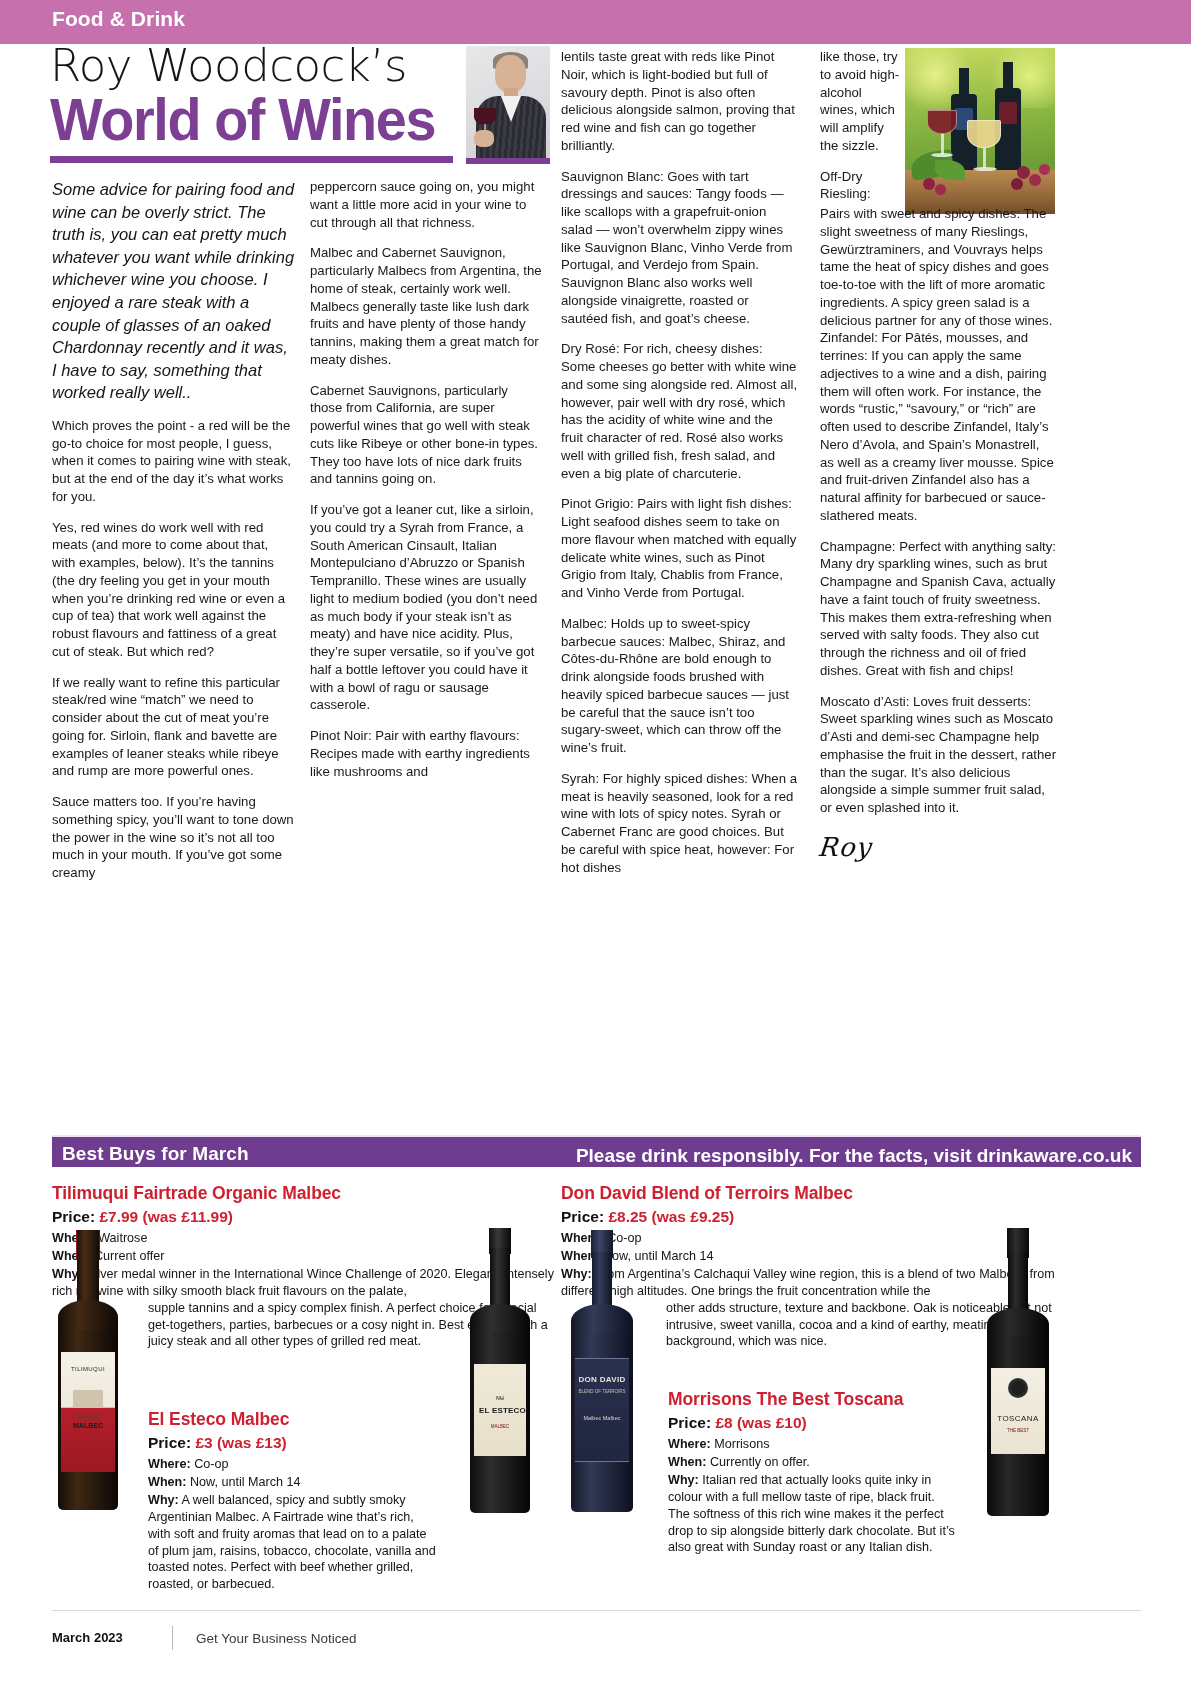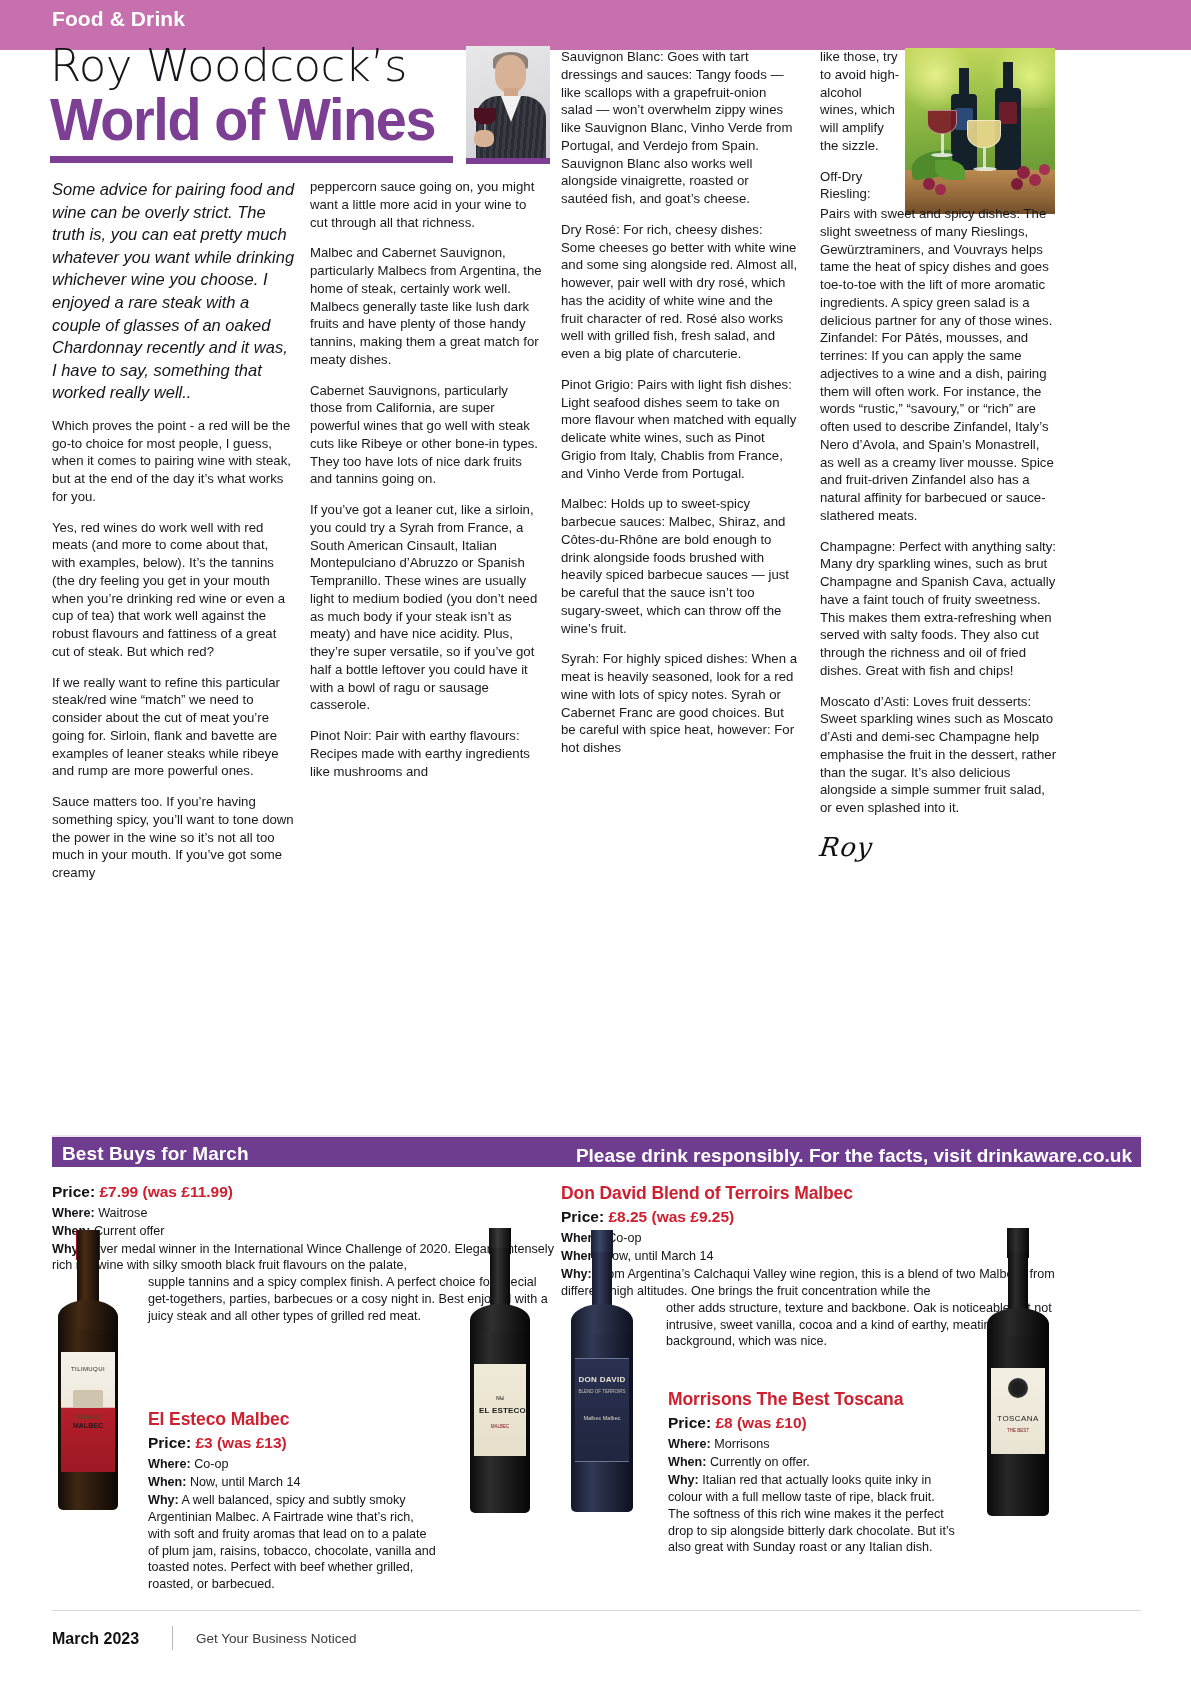"Food & Drink" .topbar { height: 50px -> 44px }
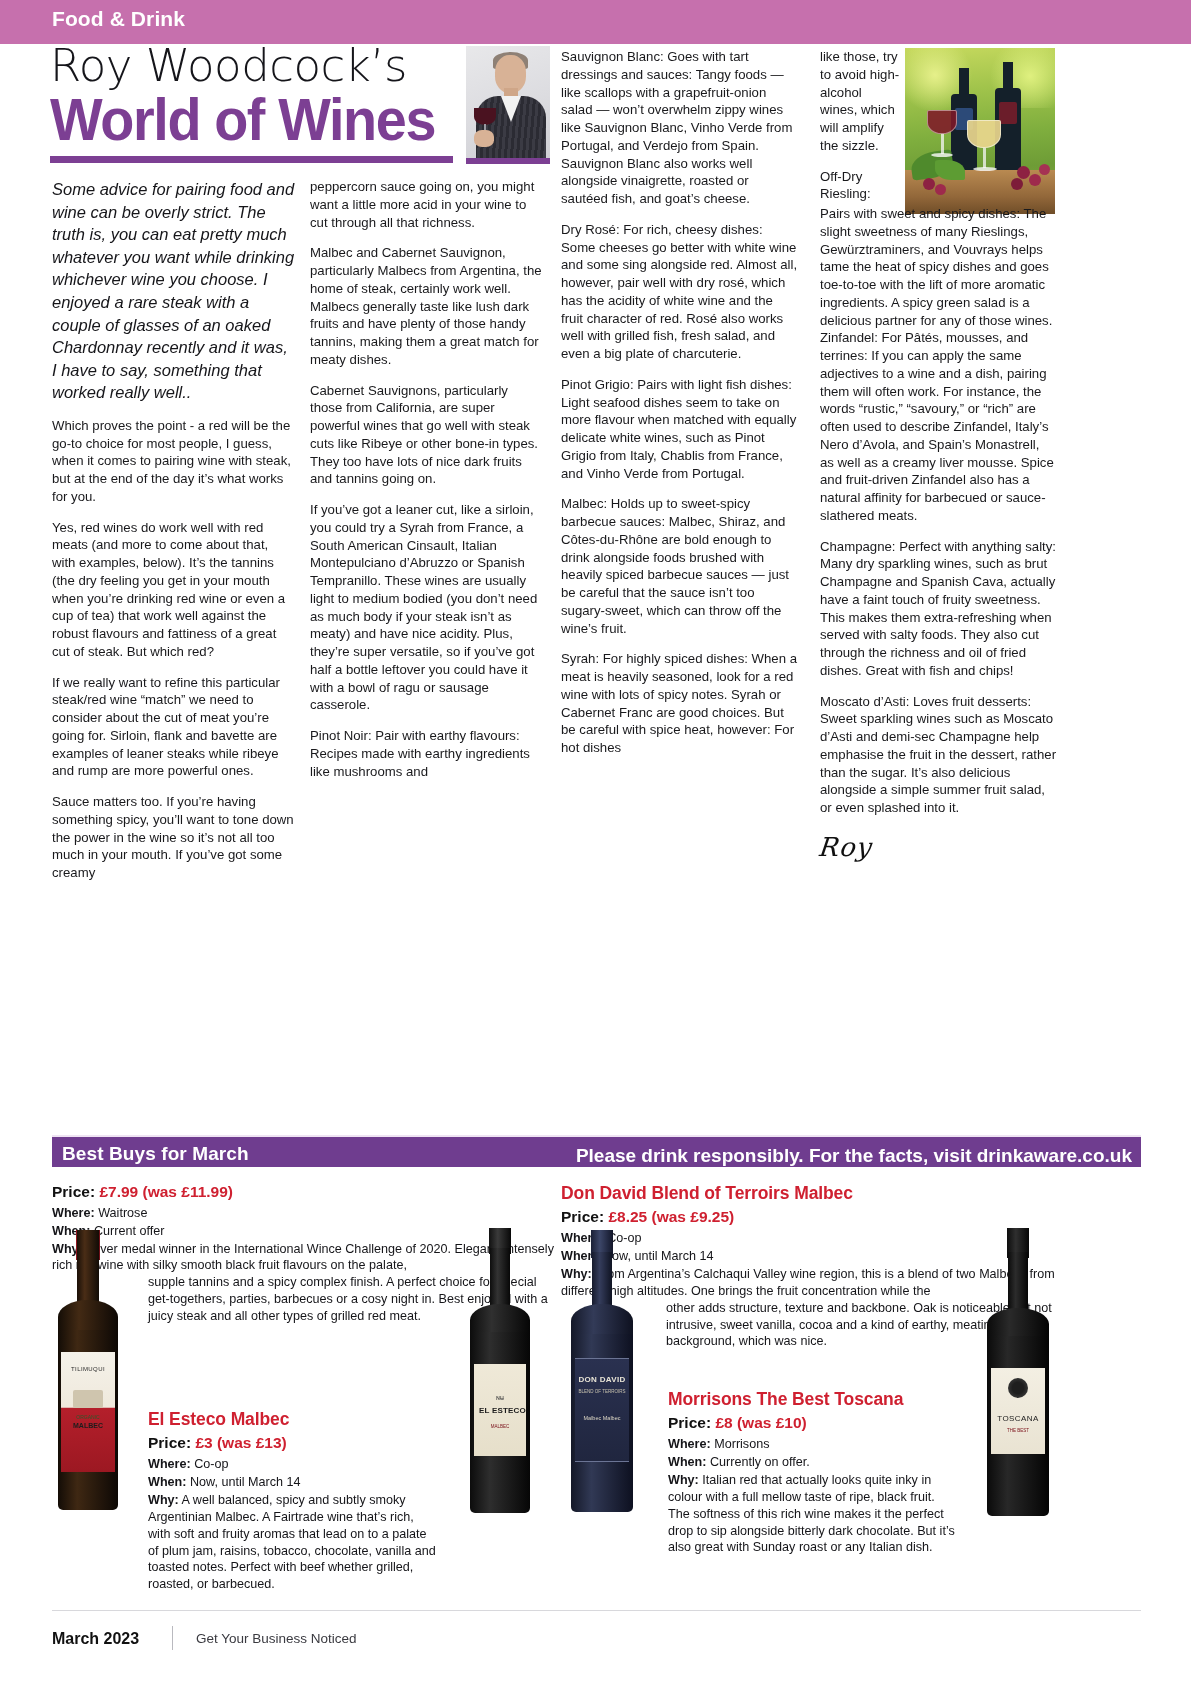"lentils taste great with reds" p { html: none -> <p>lentils taste great with reds like Pinot Noir, which is light-bodied but full of savoury depth. Pinot is also often delicious alongside salmon, proving that red wine and fish can go together brilliantly.</p> }
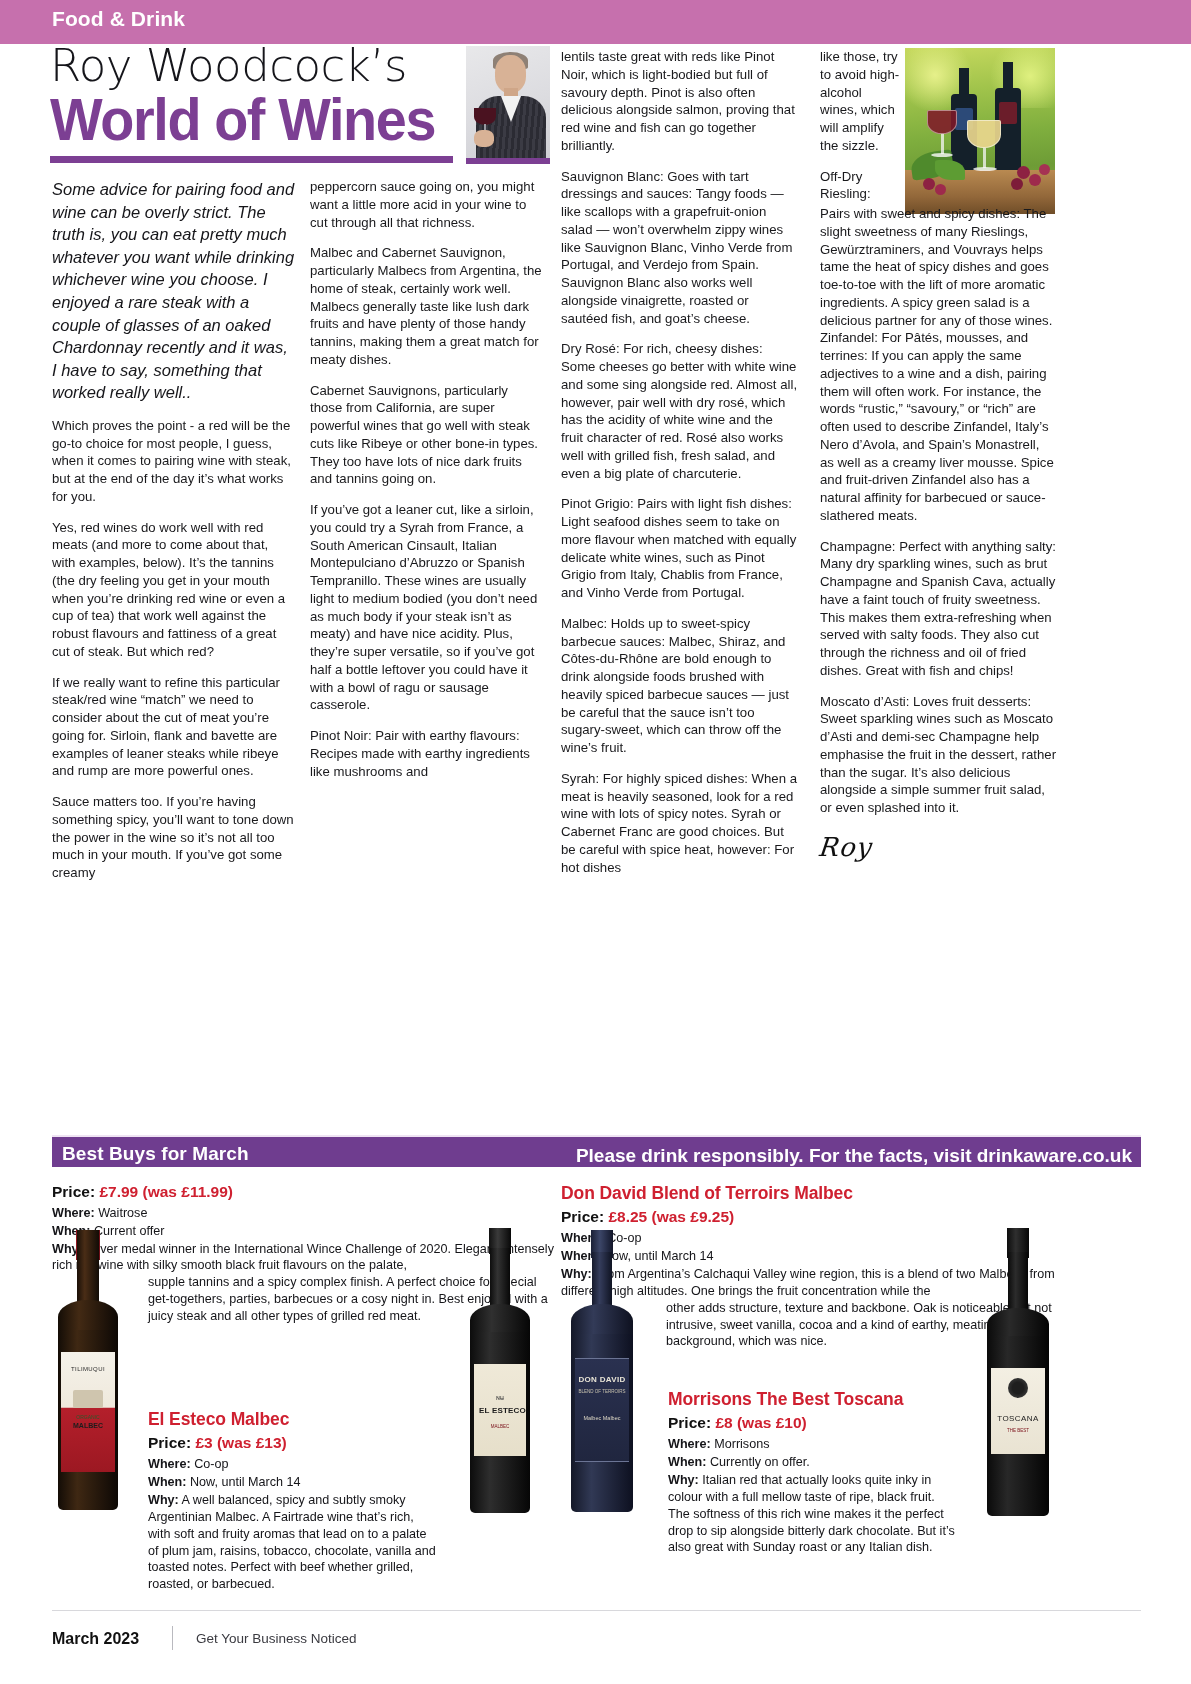"Tilimuqui Fairtrade Organic Malbec" h3 { html: none -> <h3>Tilimuqui Fairtrade Organic Malbec</h3> }
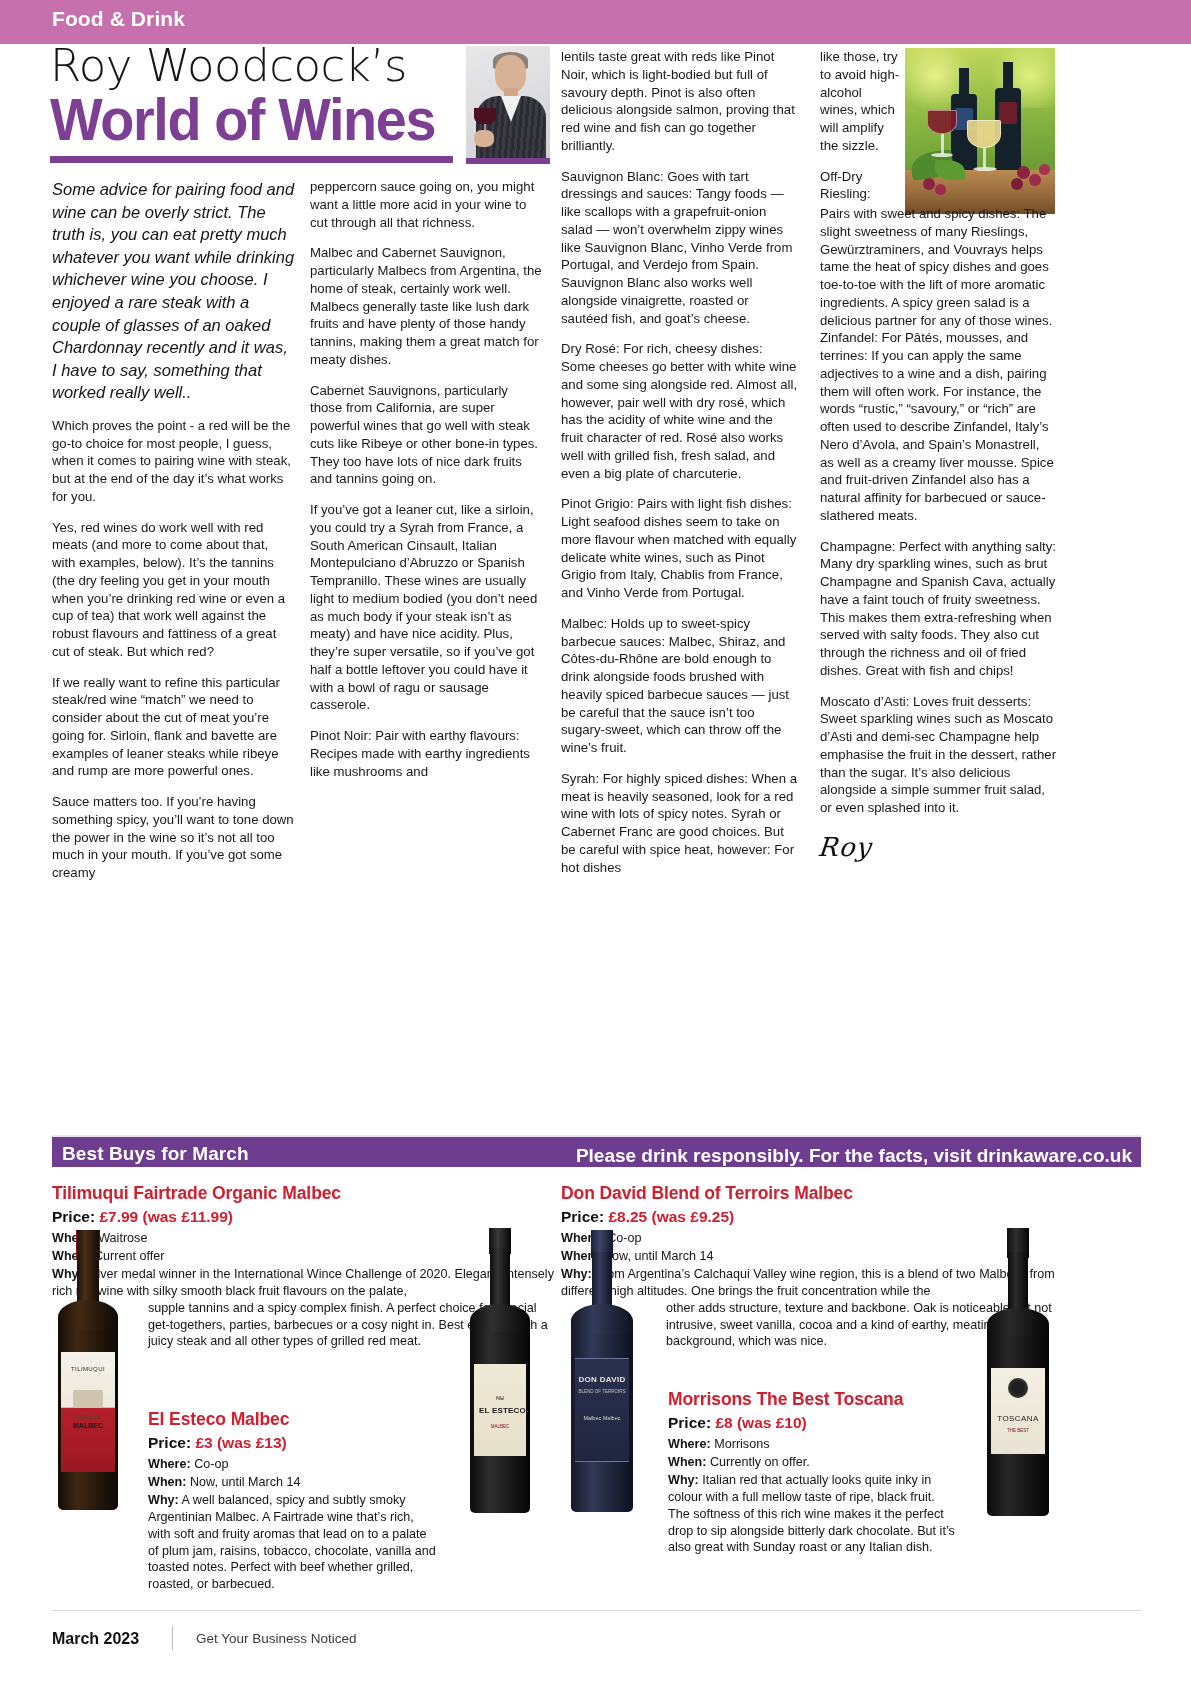"March 2023" .footer-date { font-size: 16px -> 13px }
